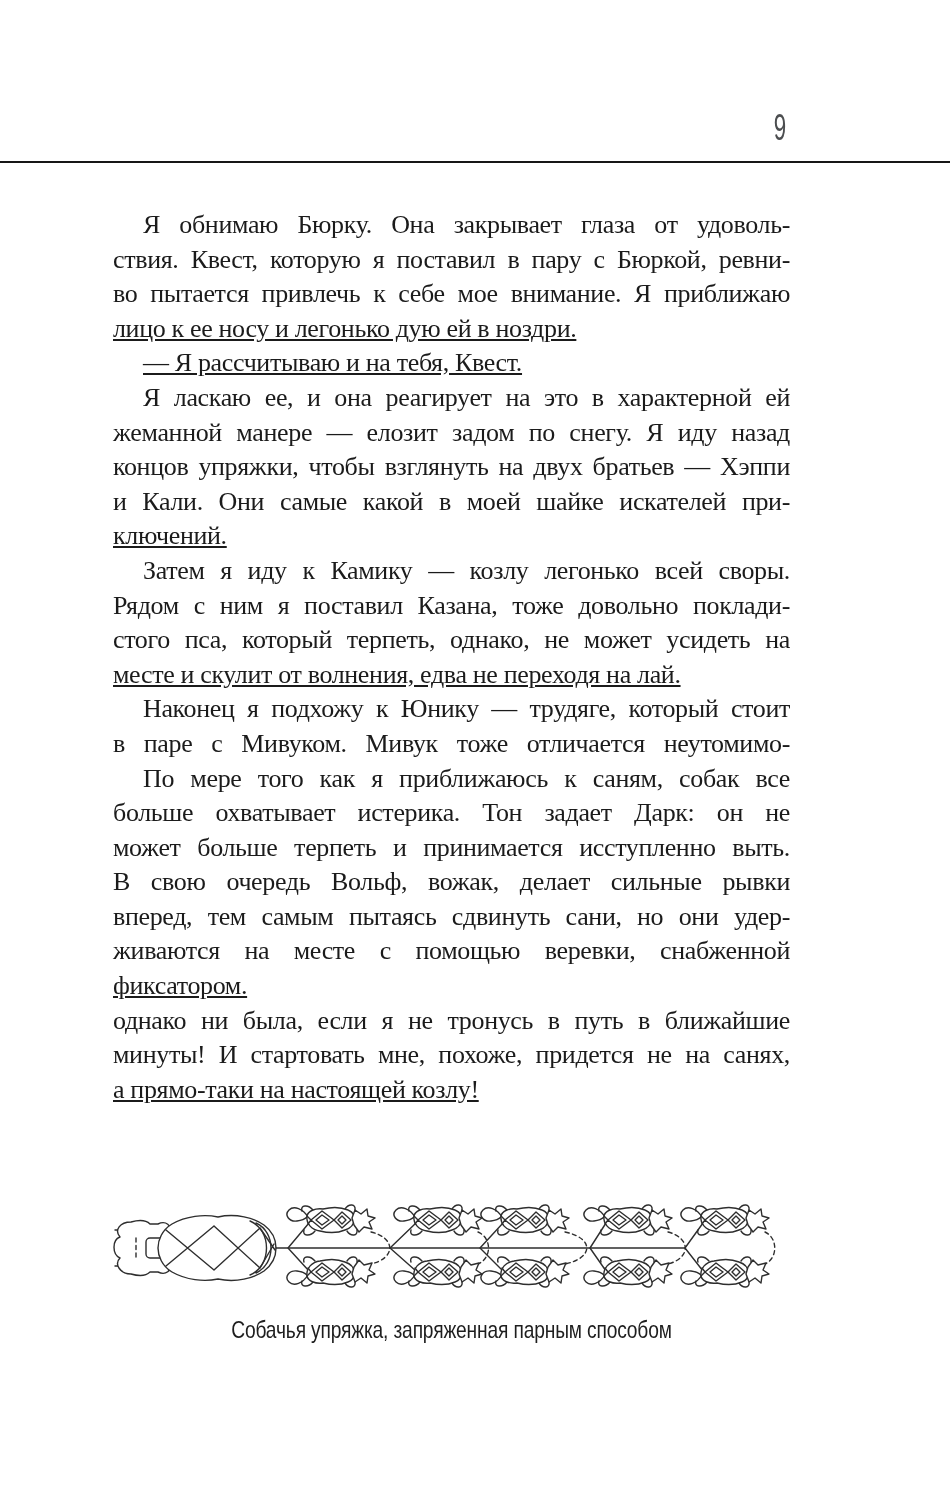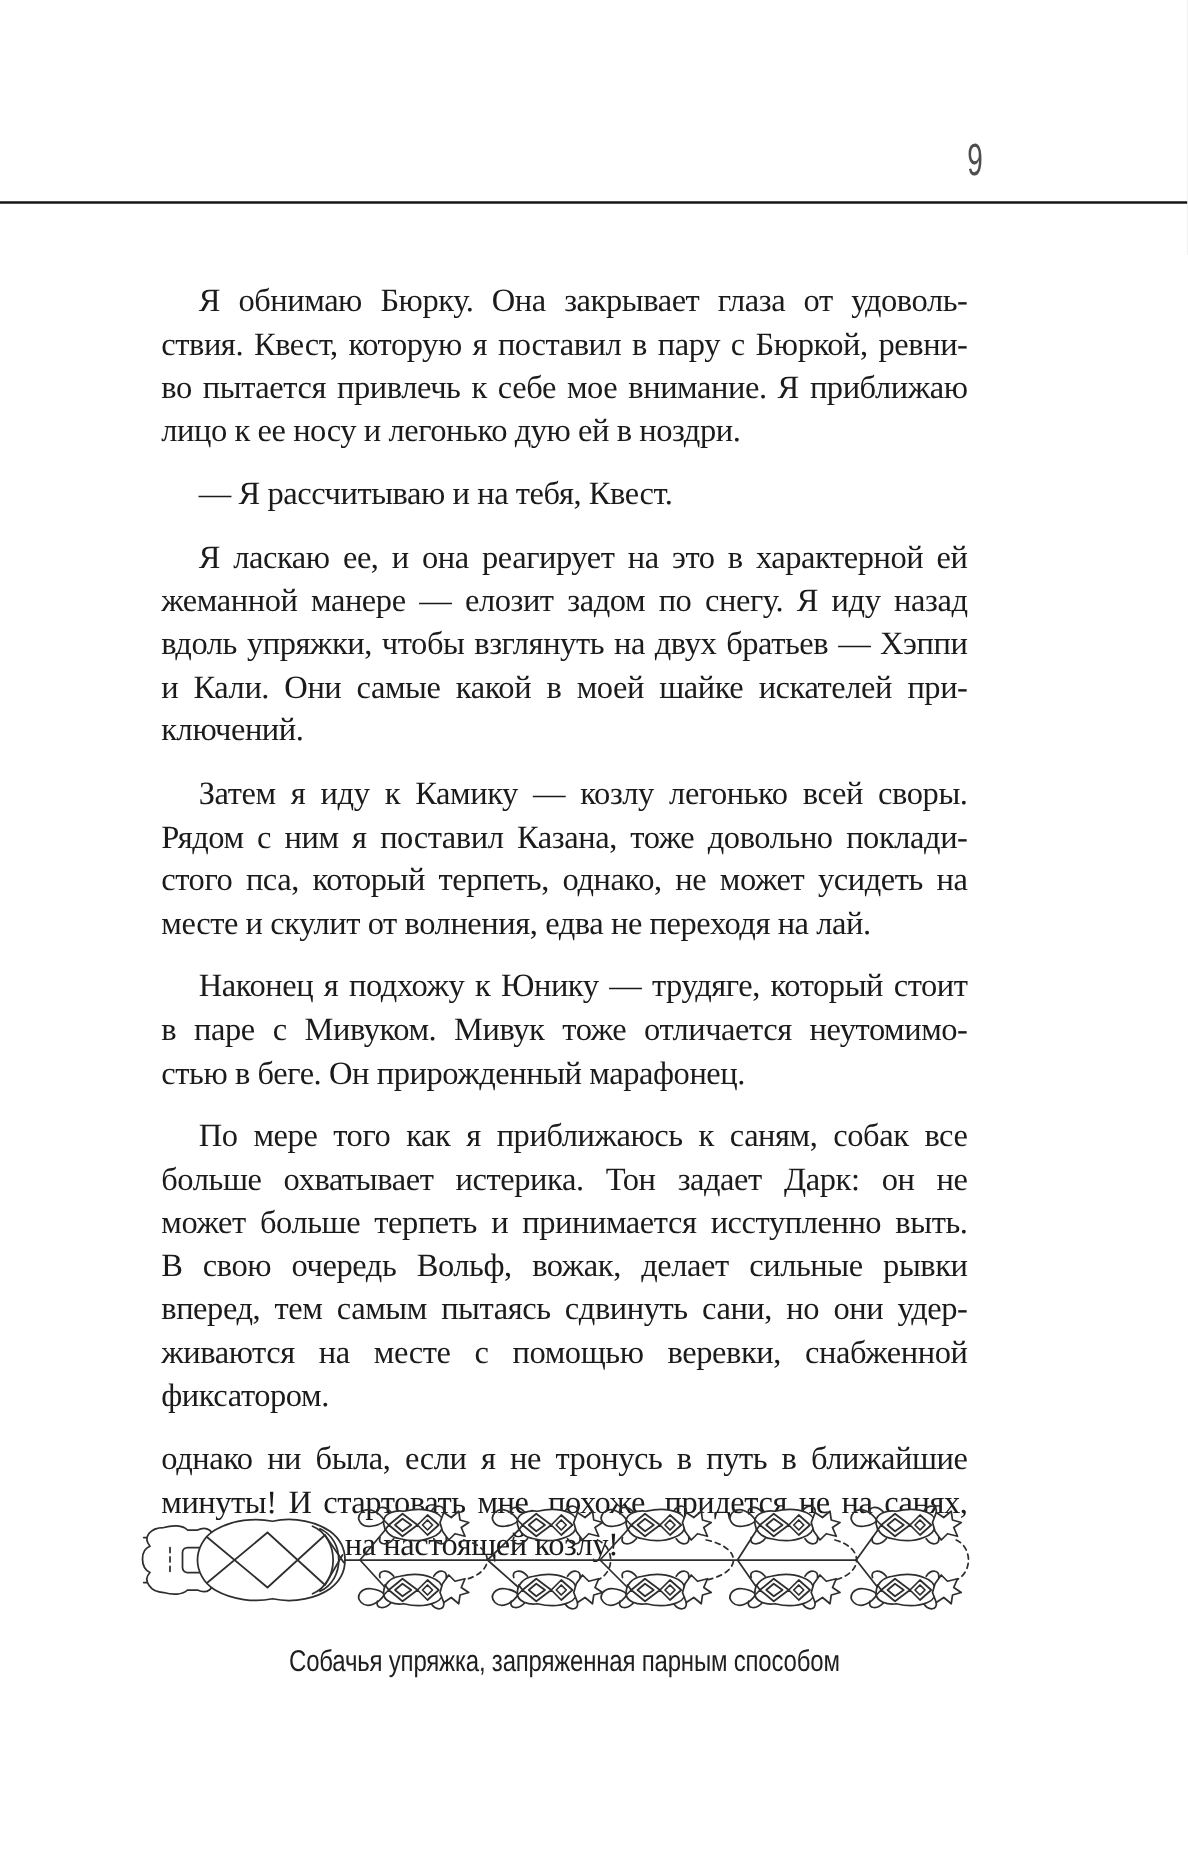"Я обнимаю Бюрку. Она закрывает" .para { margin: 16px -> 0 }
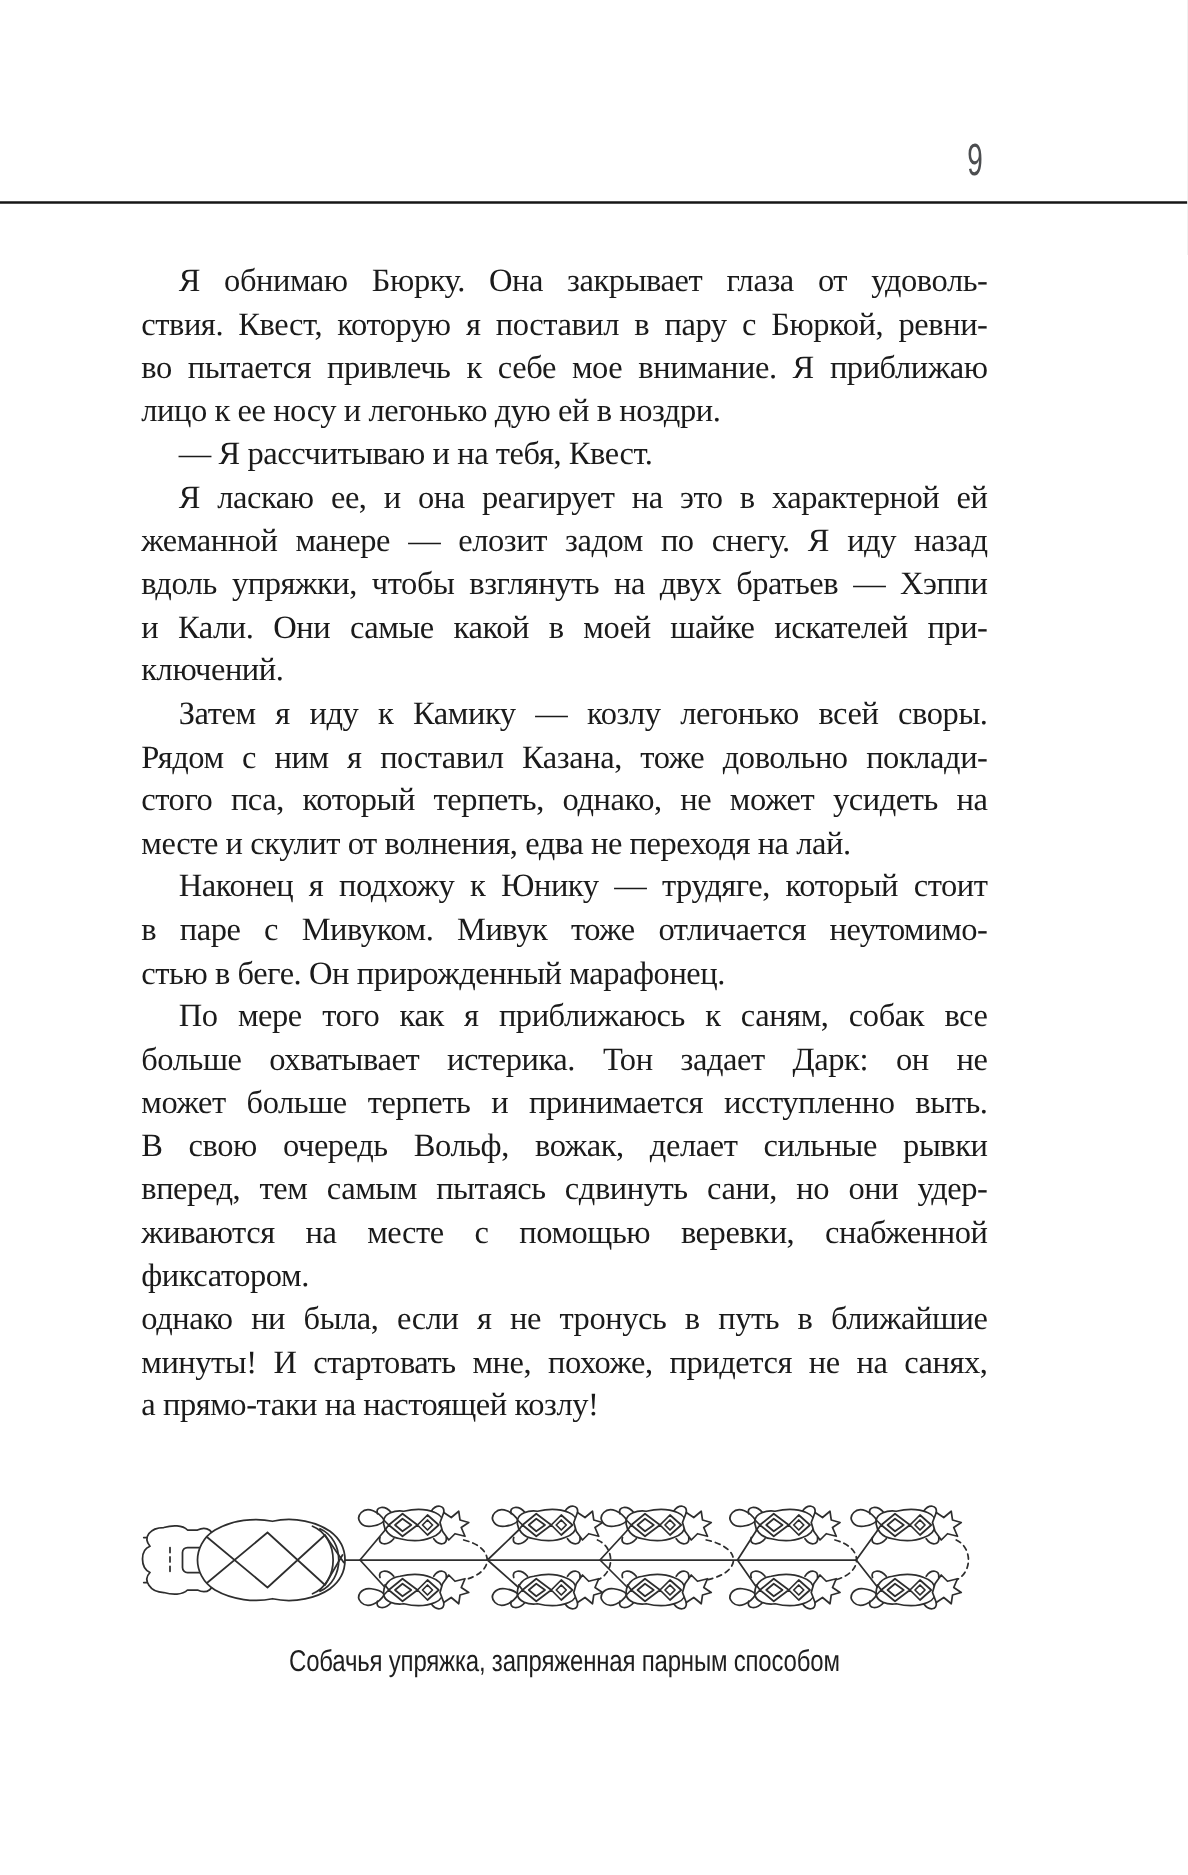"лицо к ее носу и" .line.last { text-decoration: none -> underline }
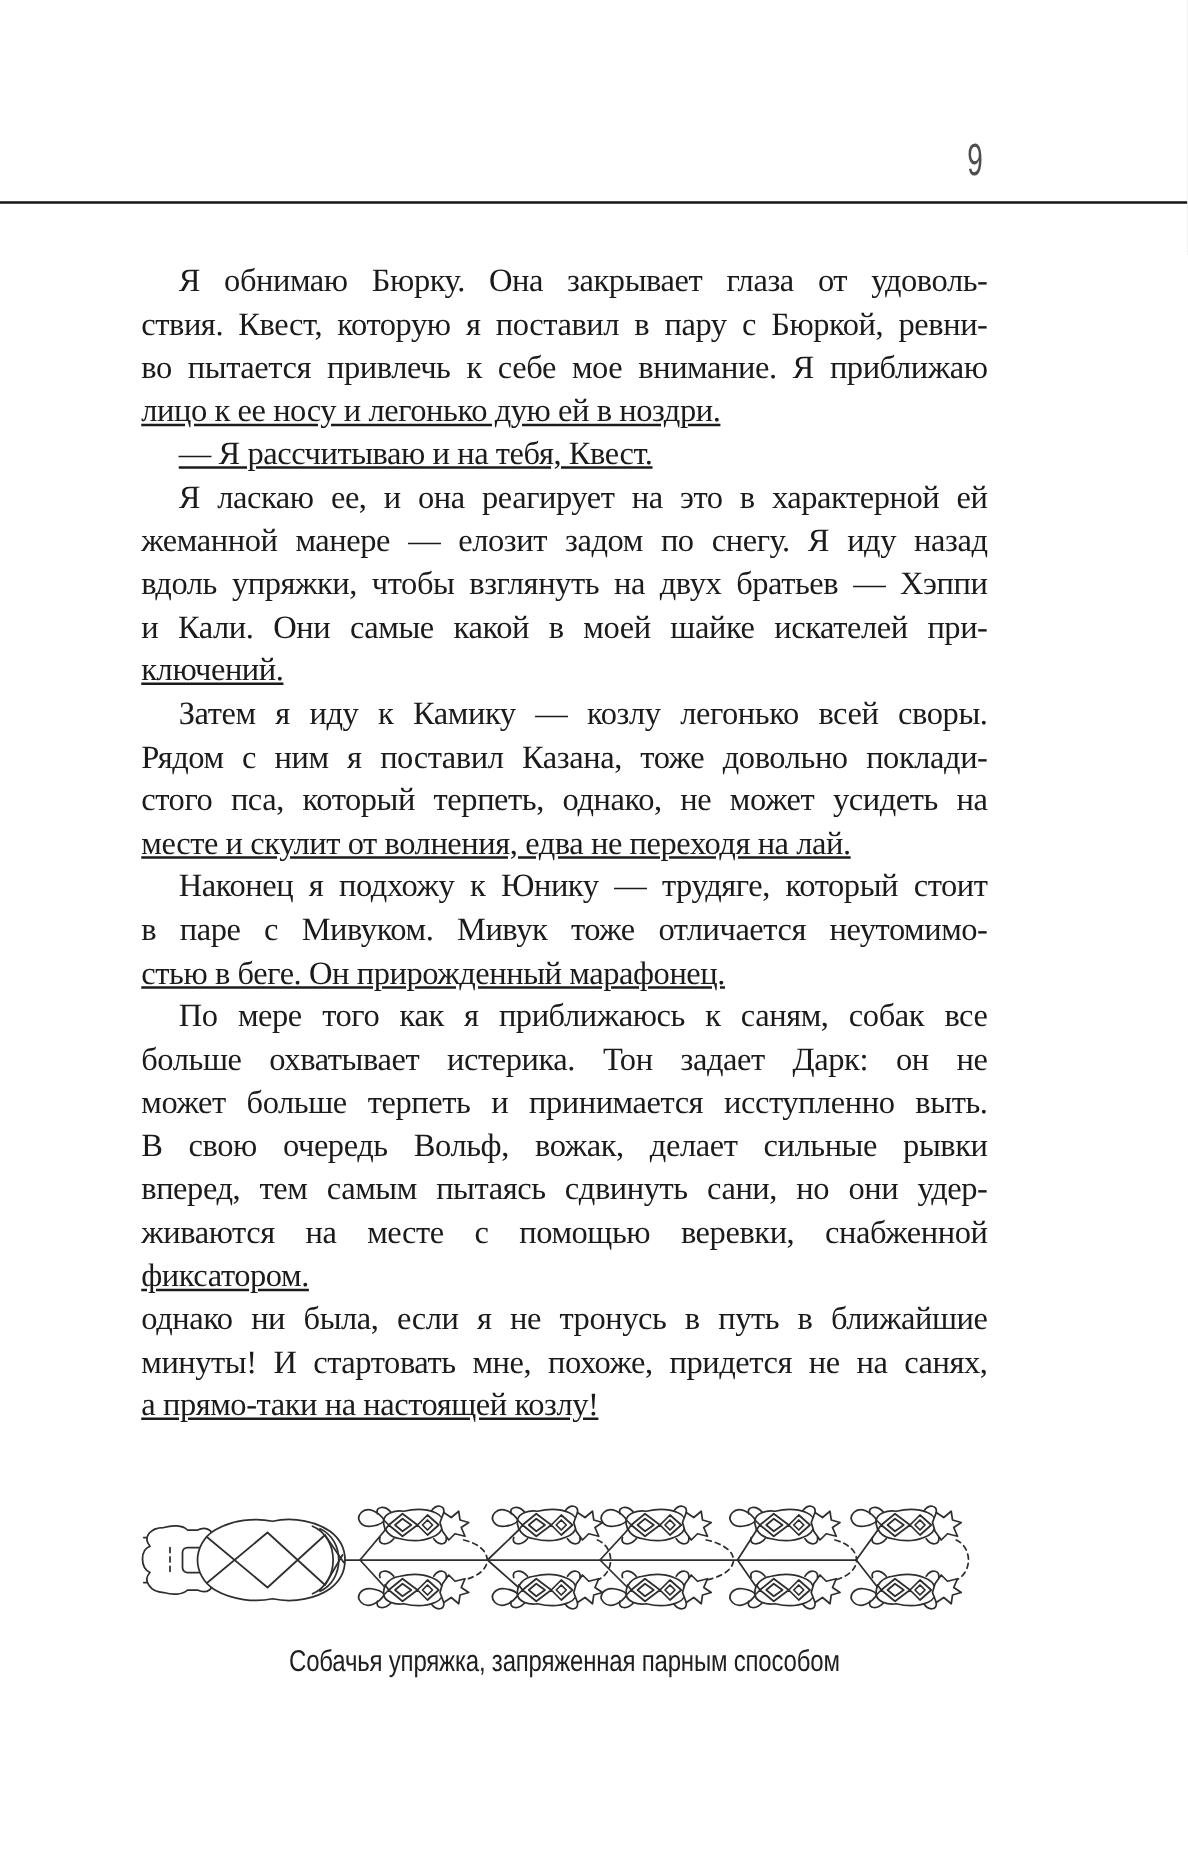"вдоль упряжки, чтобы взглянуть на" div.line { text: вдоль -> концов }
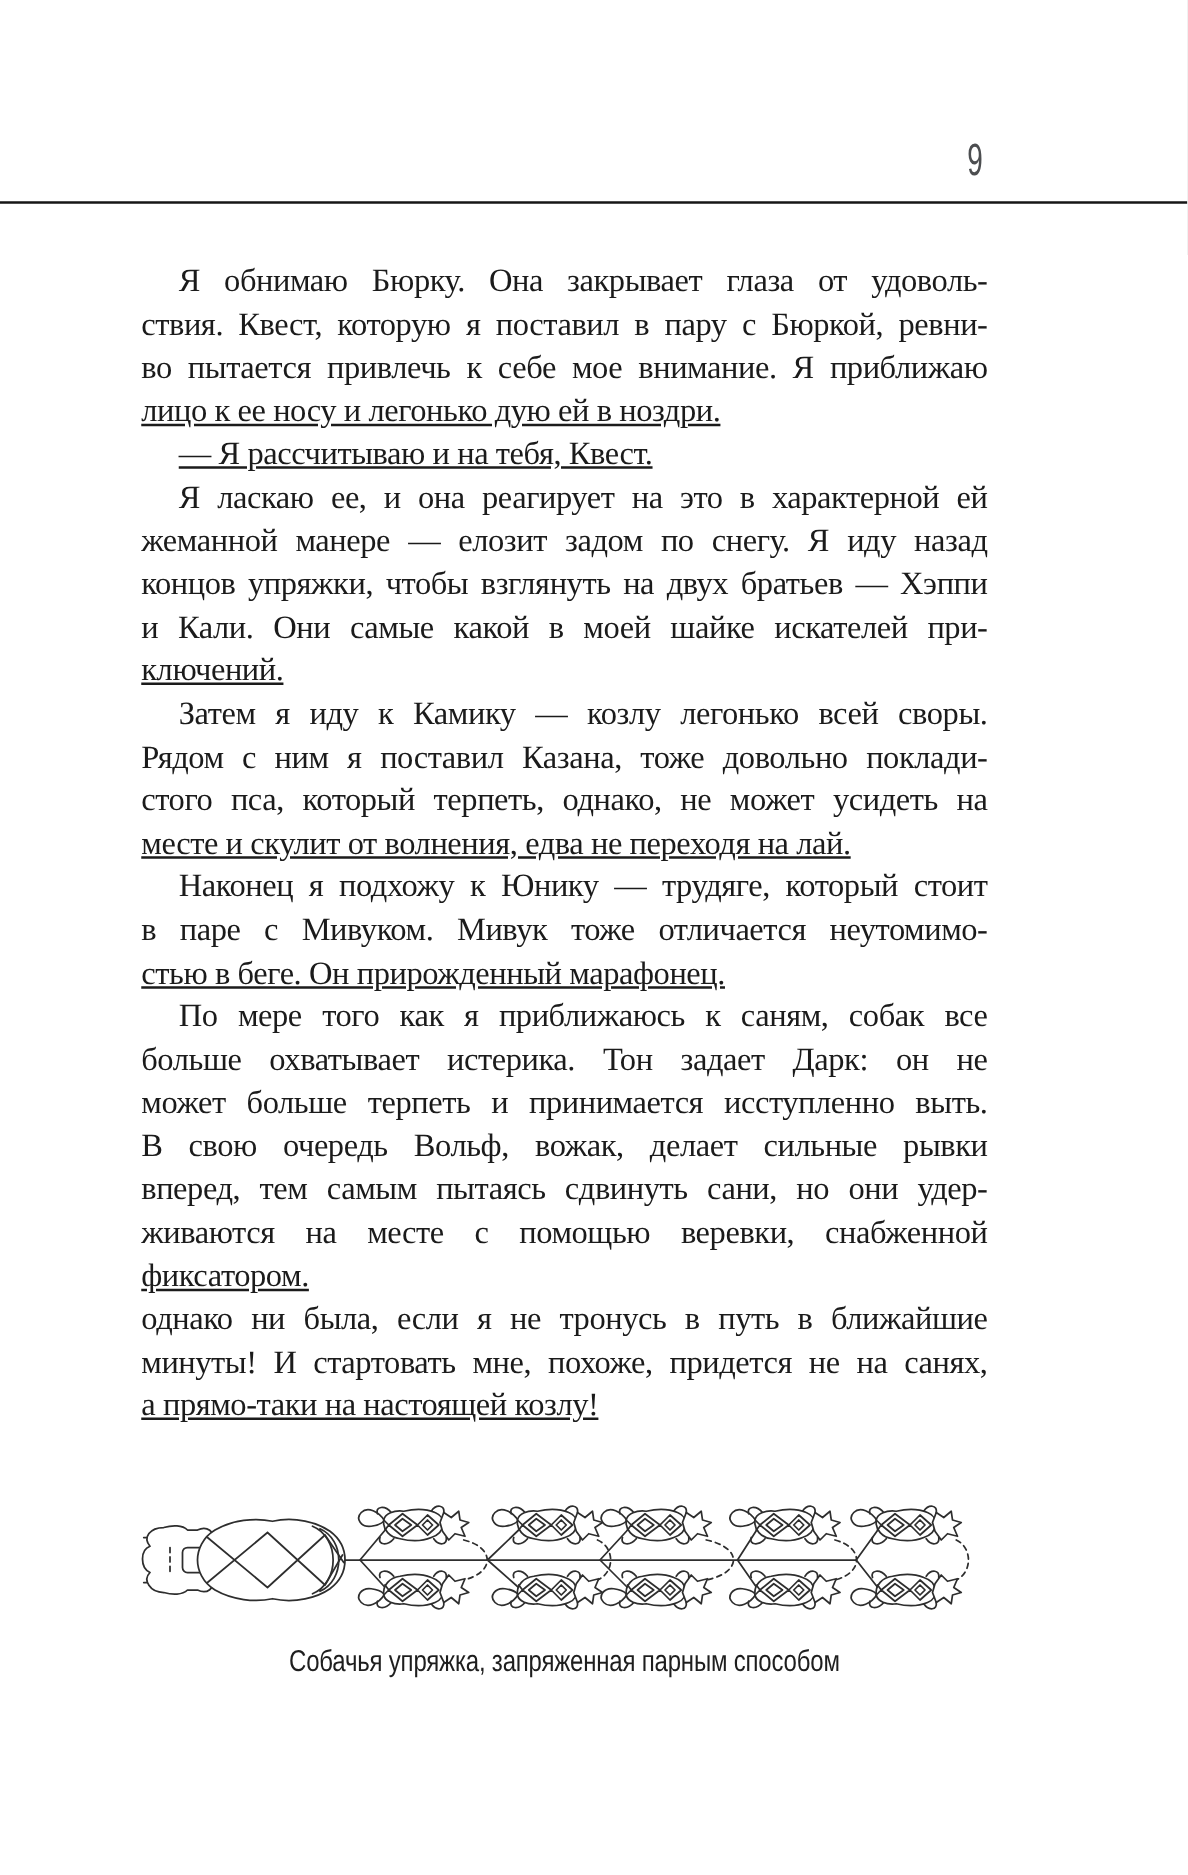"стью в беге. Он прирожденный" div.line { html: <div>стью в беге. Он прирожденный марафонец.</div> -> none }
